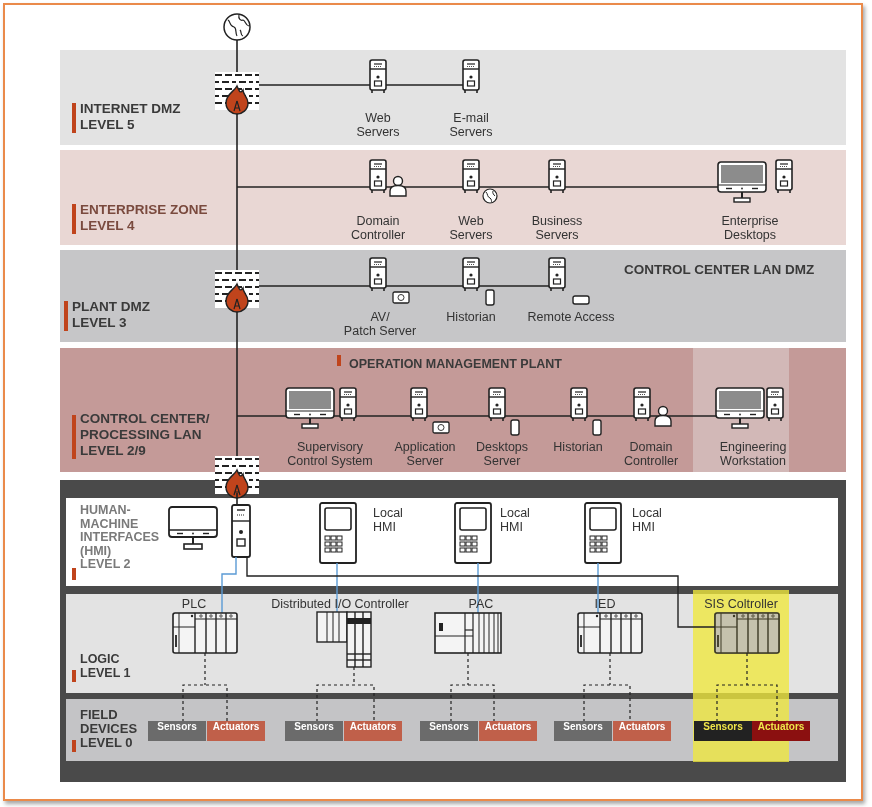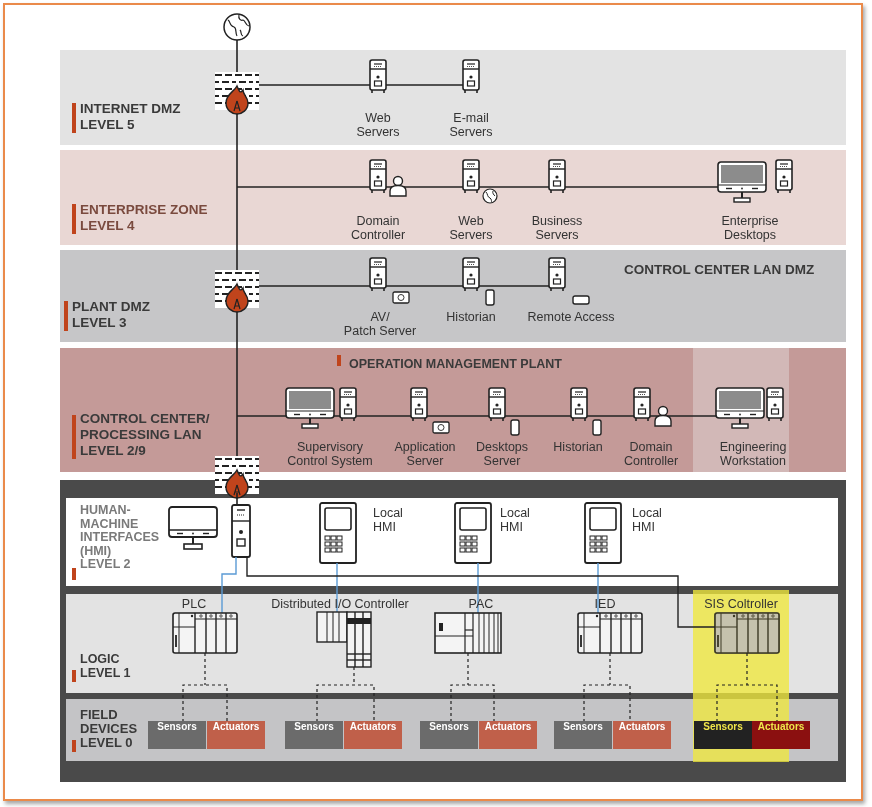"Sensors" .tag { height: 28px -> 20px }
